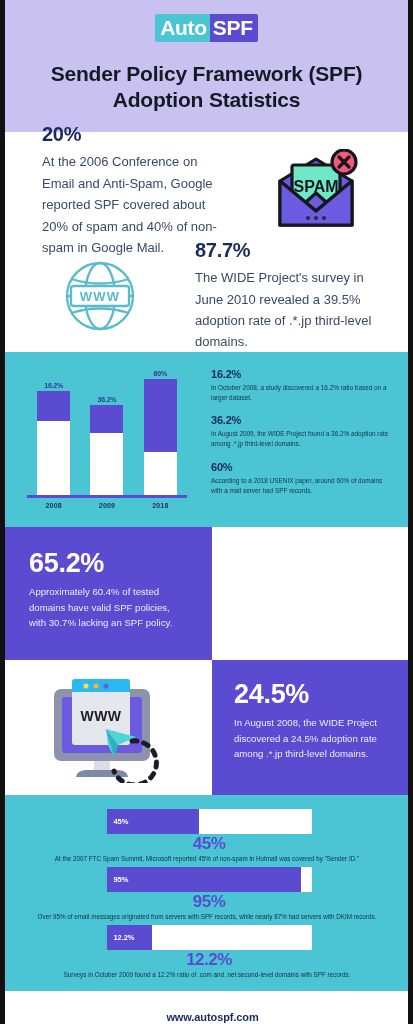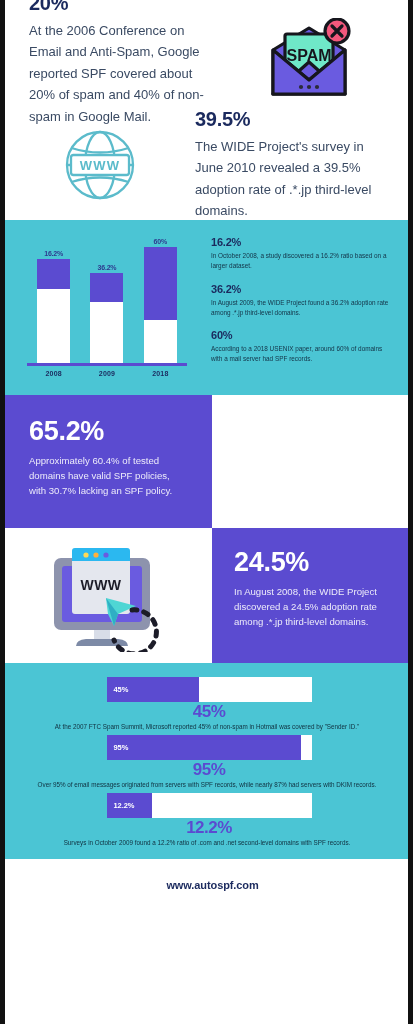"Auto SPF" div.header { html: none -> <div> <div> <span>Auto</span><span>SPF</span> </div> <div>Sender Policy Framework (SPF) Adoption Statistics</div> </div> }
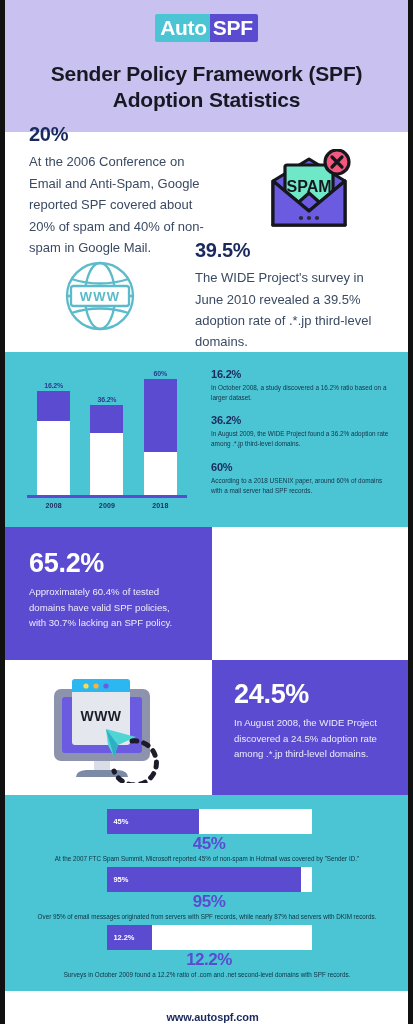"20%" .sec-spam { padding: 14px 0 10px 0 -> 14px 0 10px 13px }
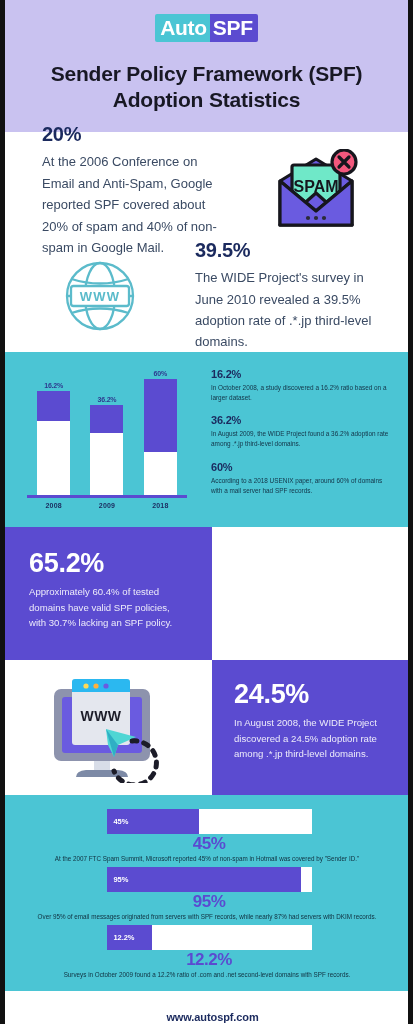"39.5%" div.stat-num { text: 39.5% -> 87.7% }
